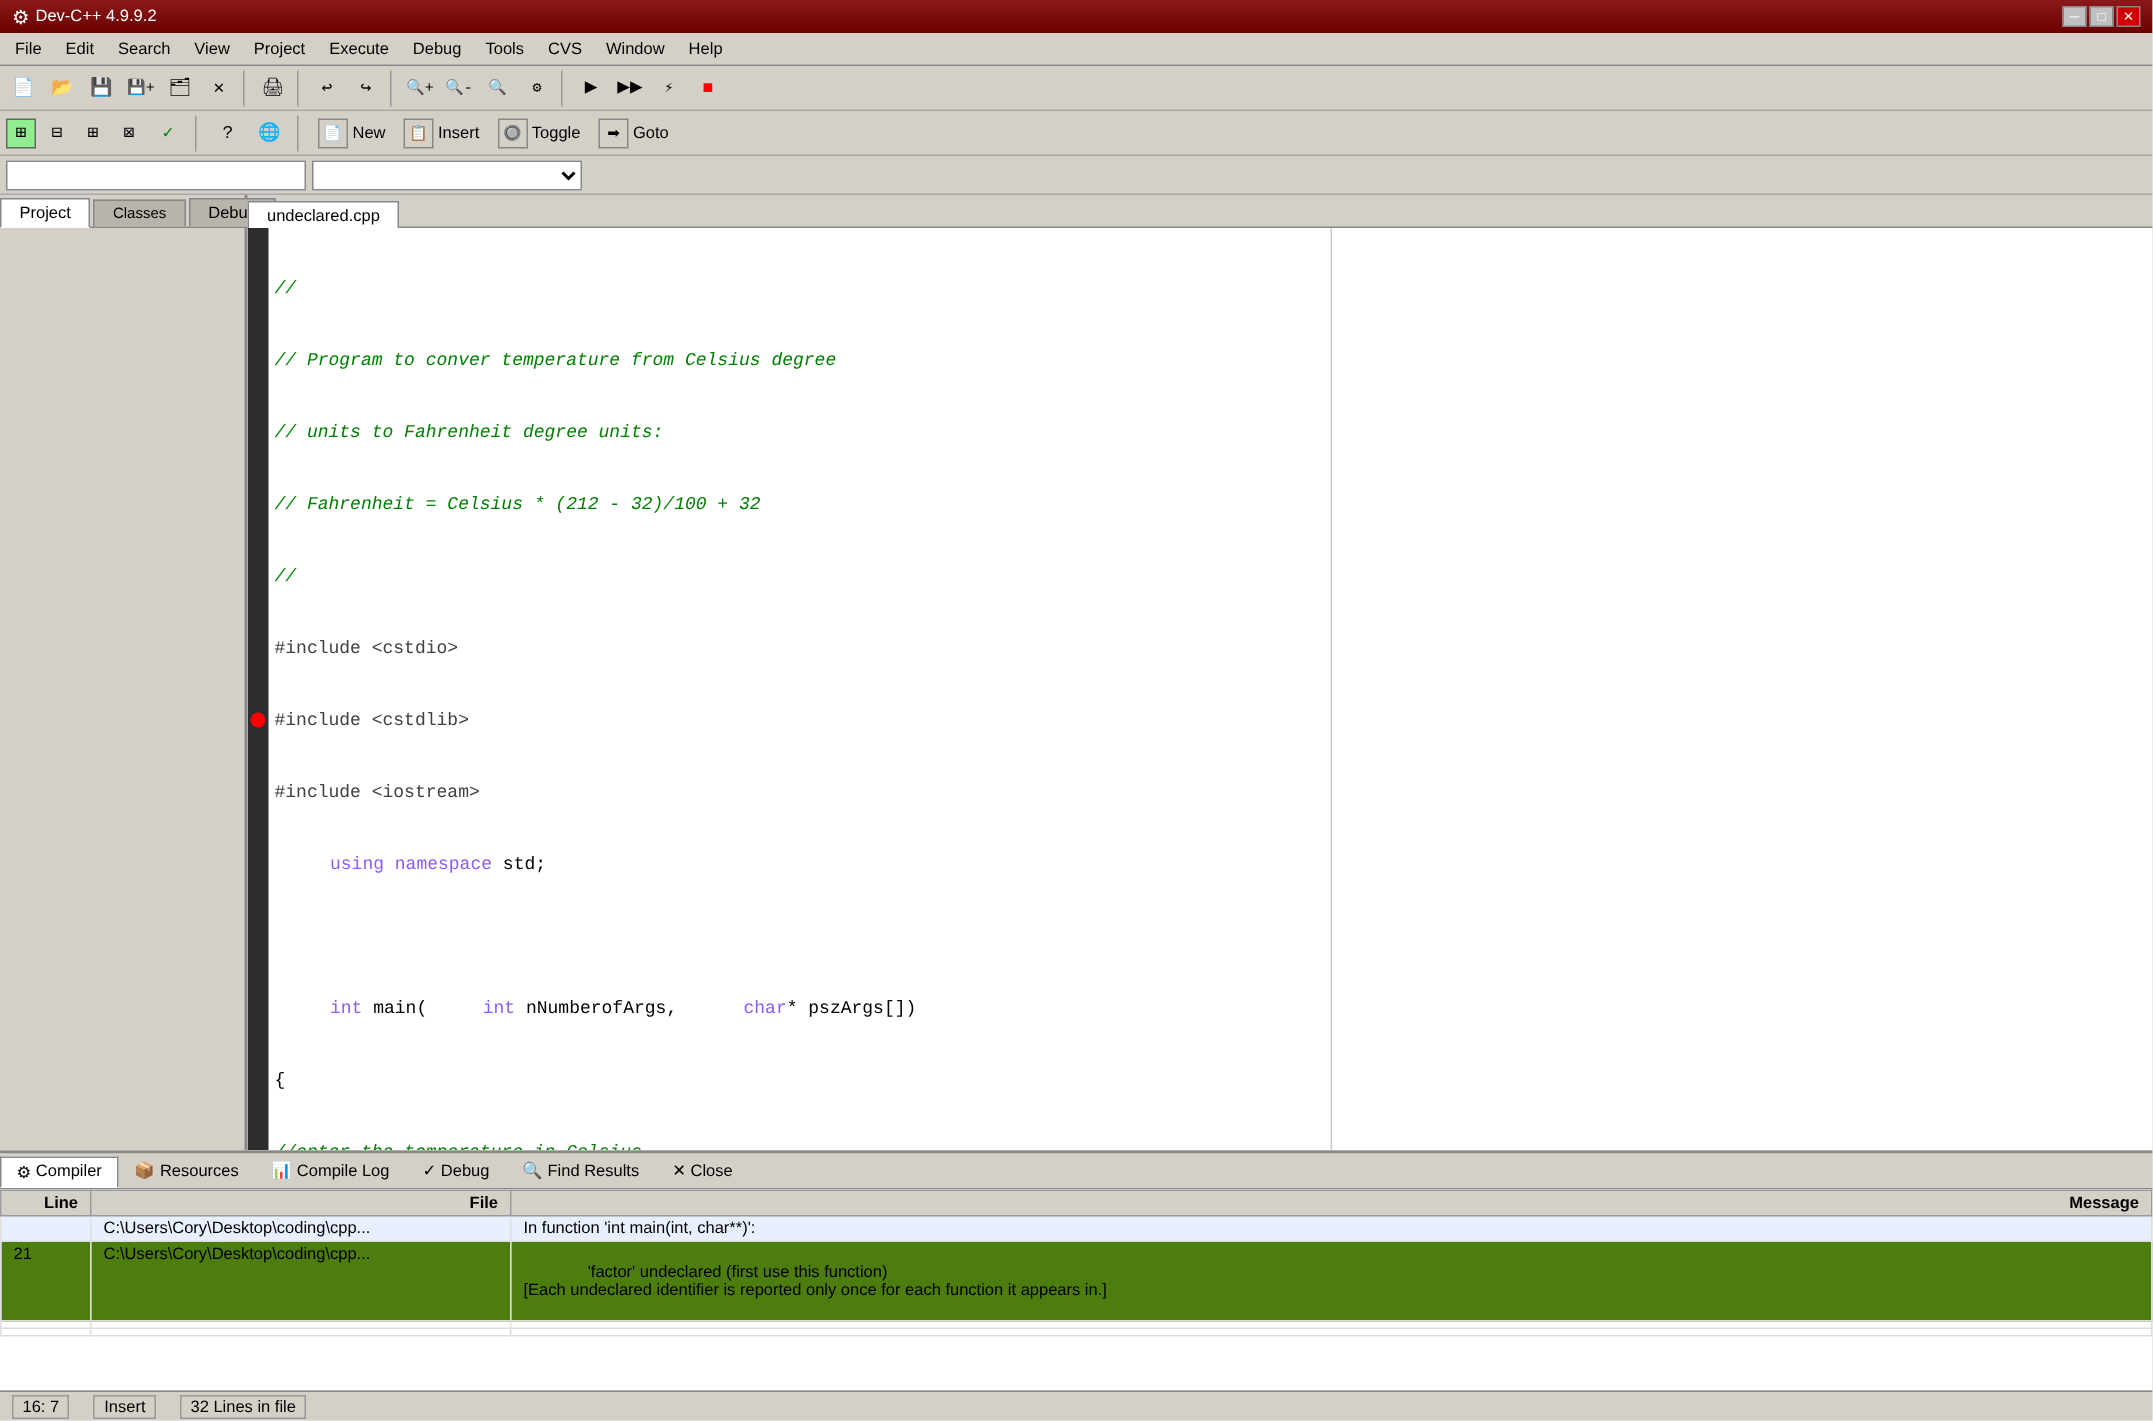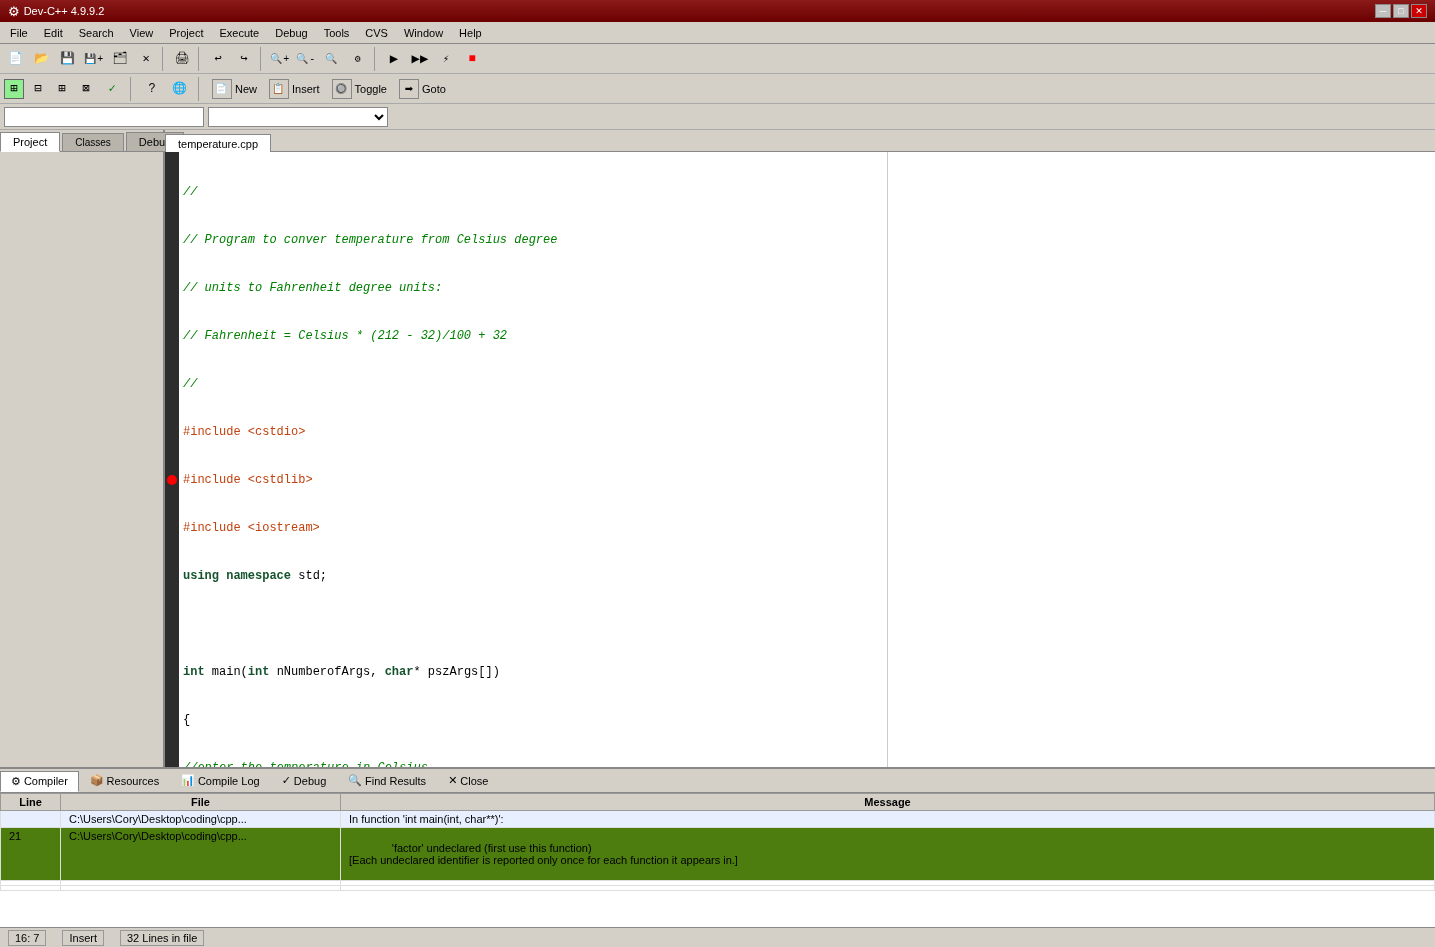"temperature.cpp" div.file-tab { text: temperature.cpp -> undeclared.cpp }
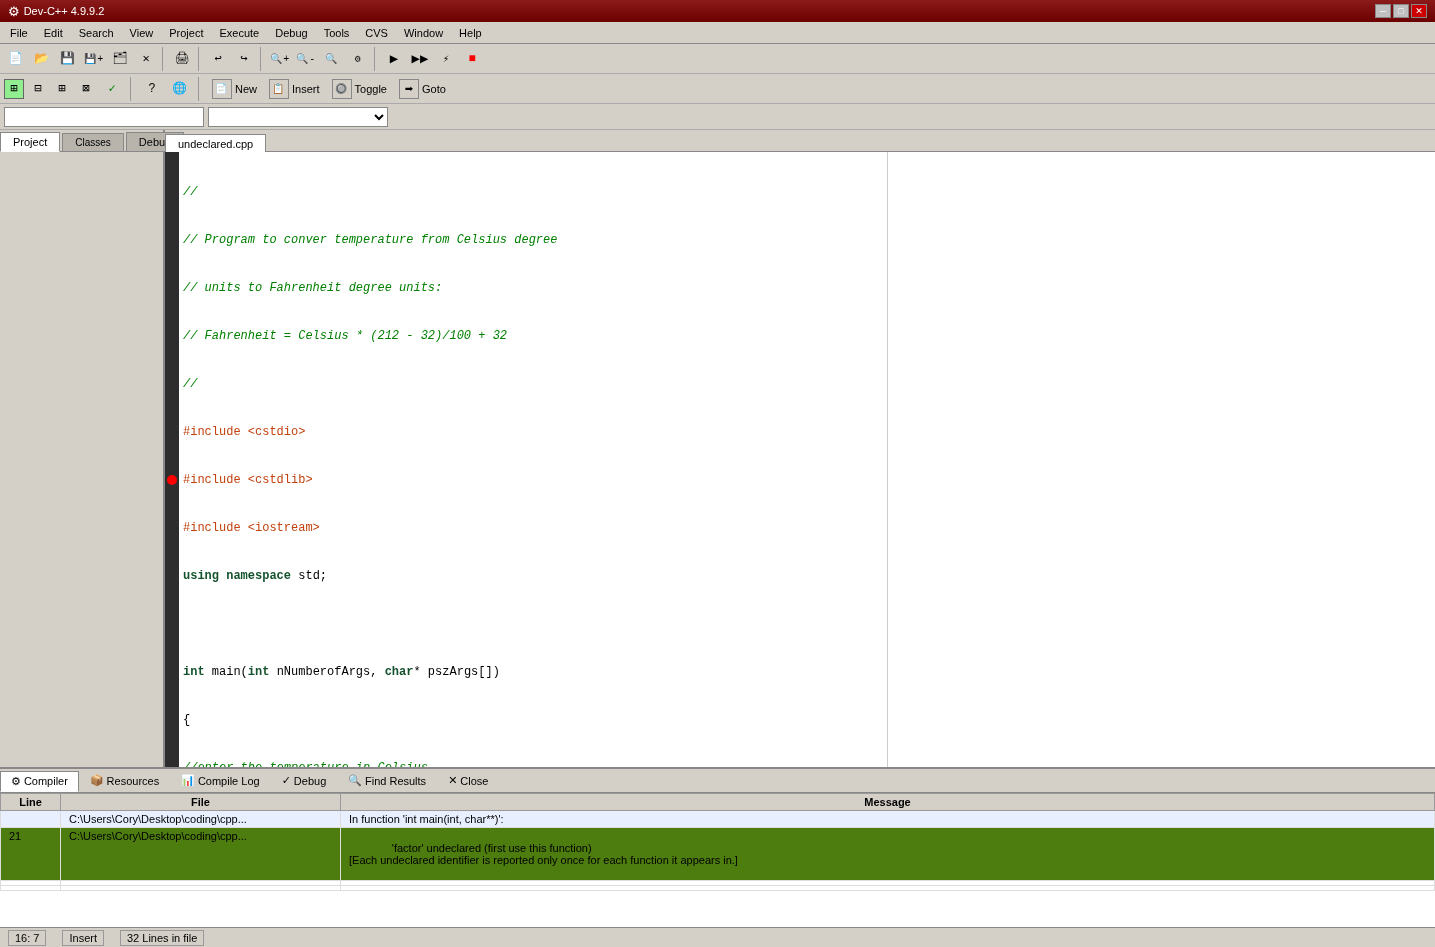"#include <cstdio>" .inc { color: #c2410c -> #404040 }
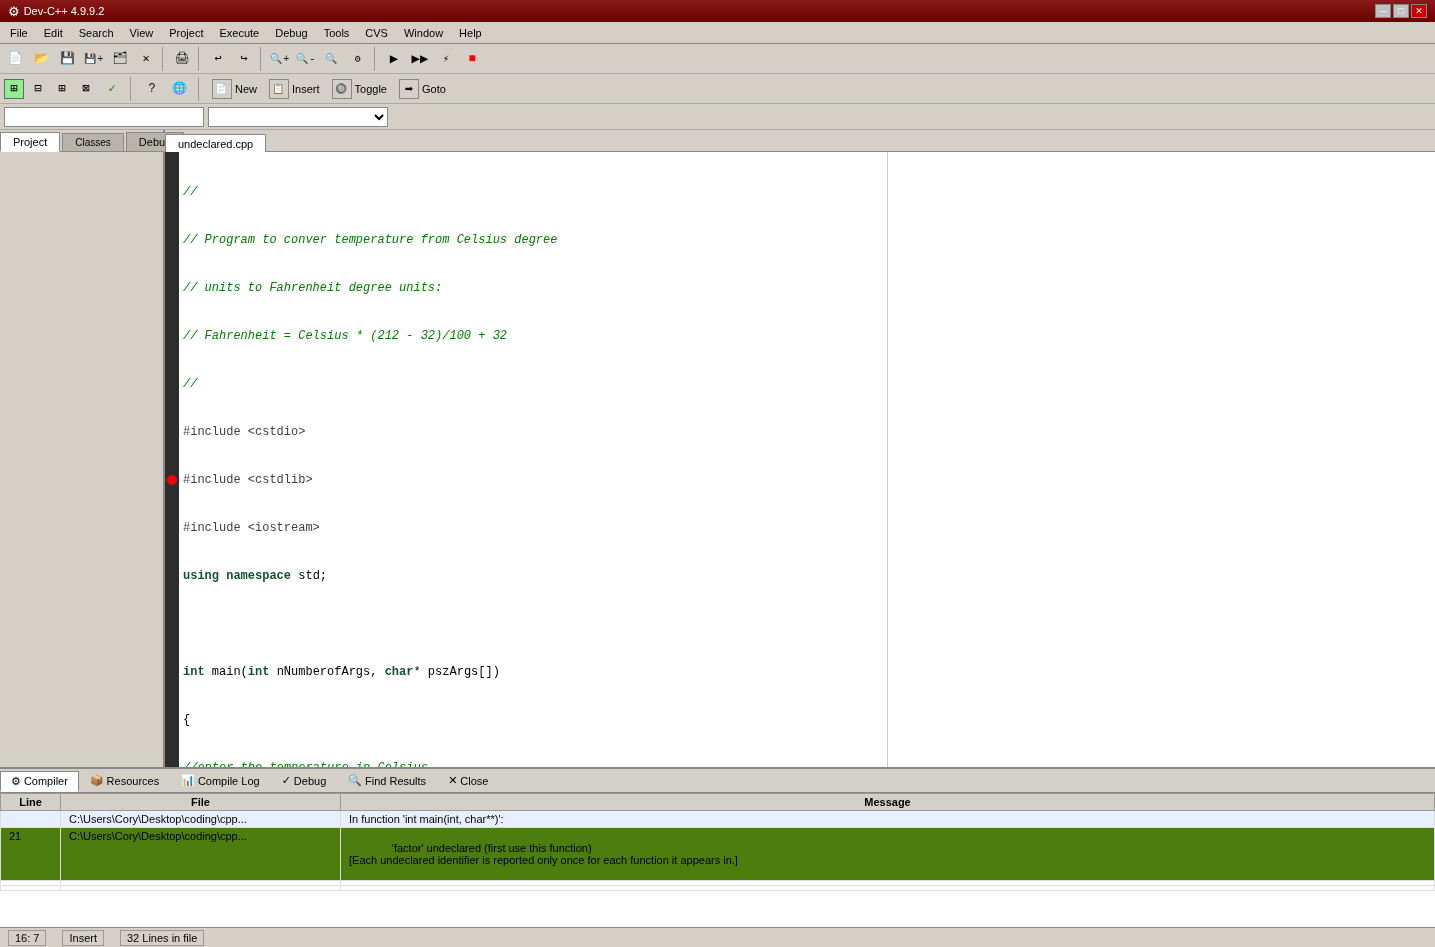"using namespace" .kw { color: #14532d -> #8b5cf6; font-weight: bold -> normal; margin-left: none -> 37px }
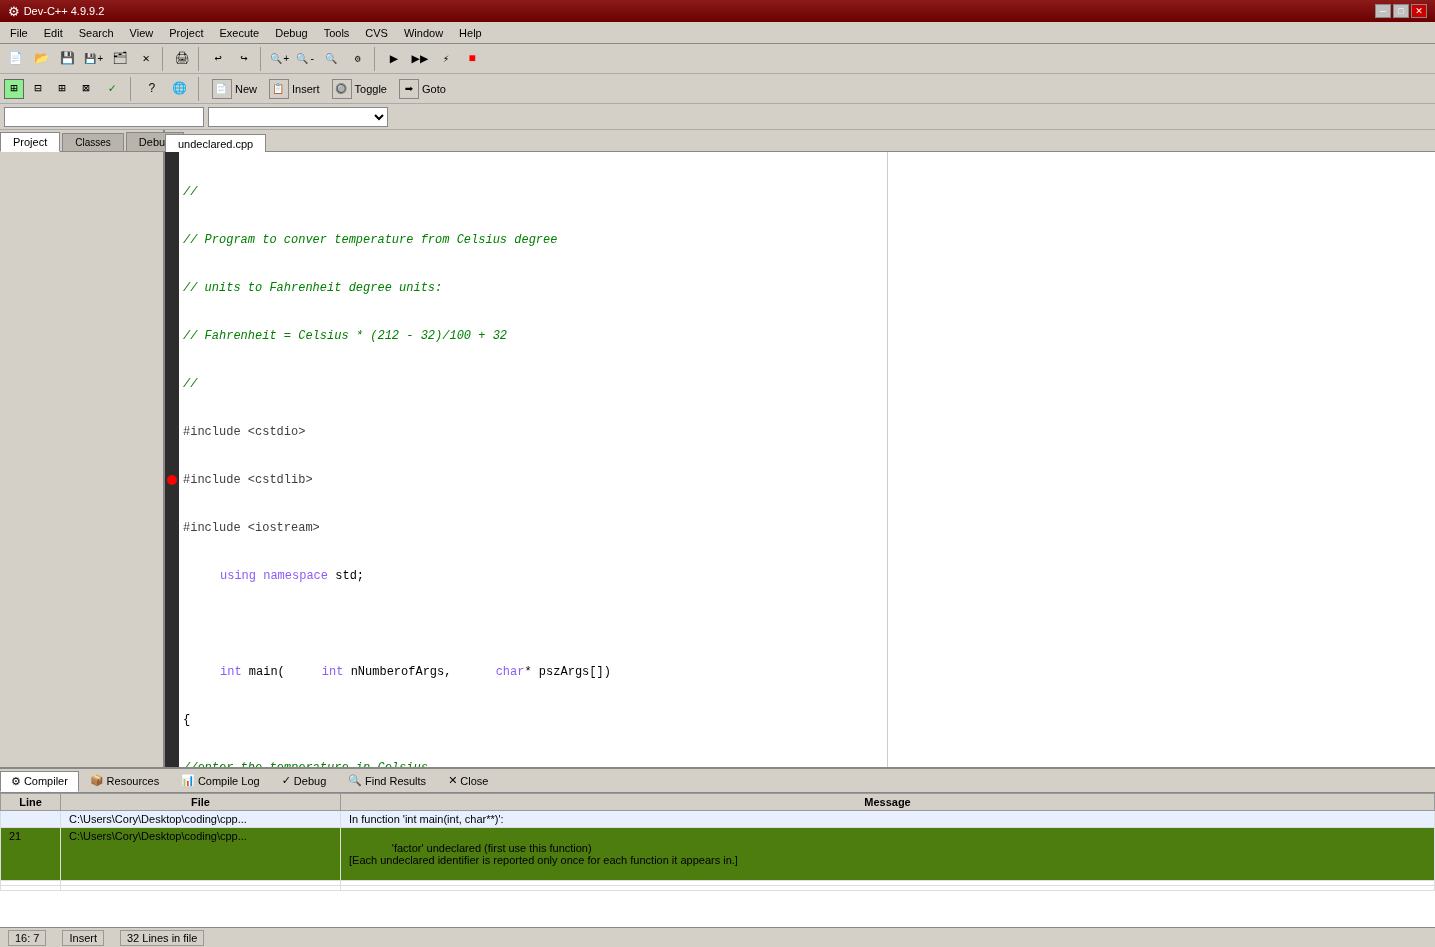"Line" #error-table th { text-align: center -> right }
